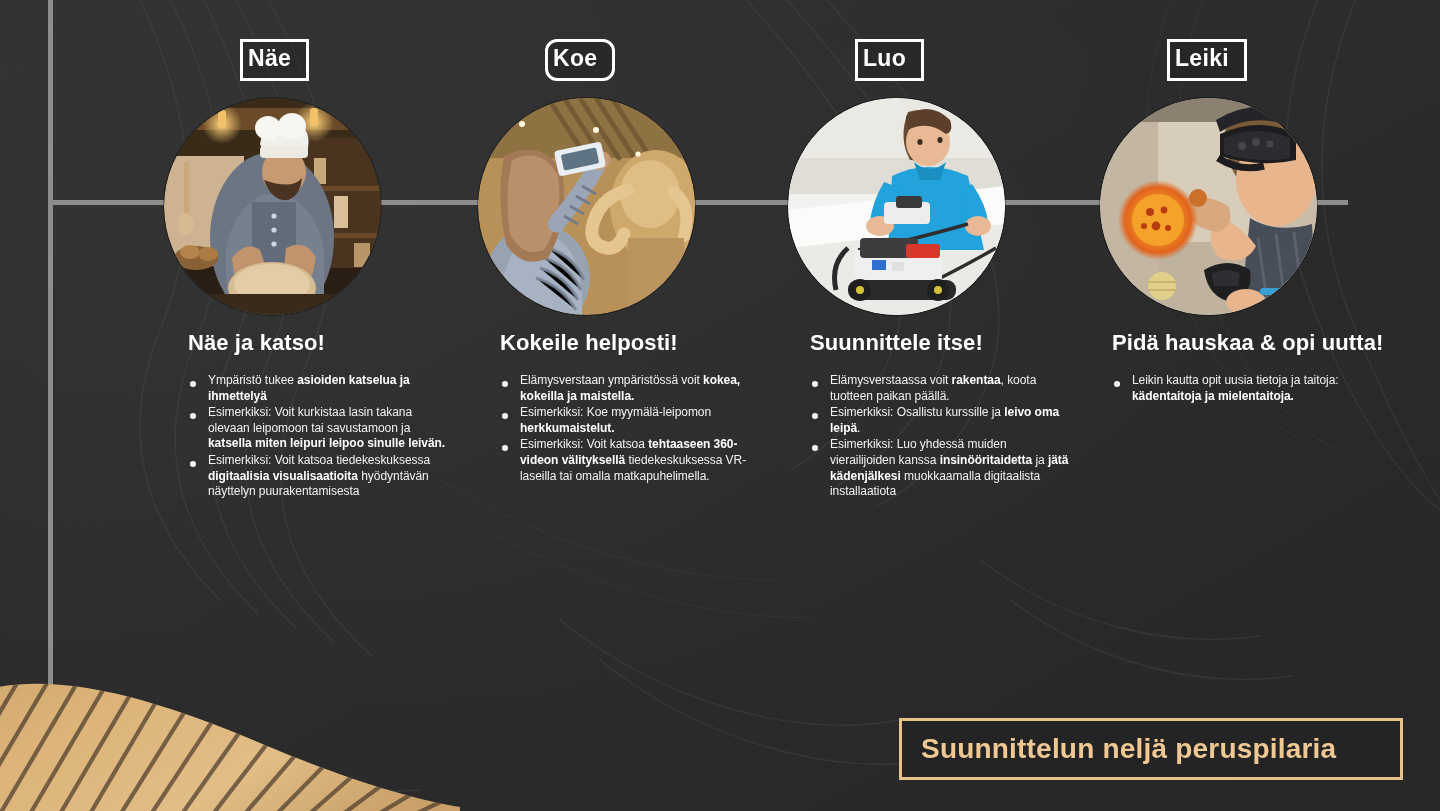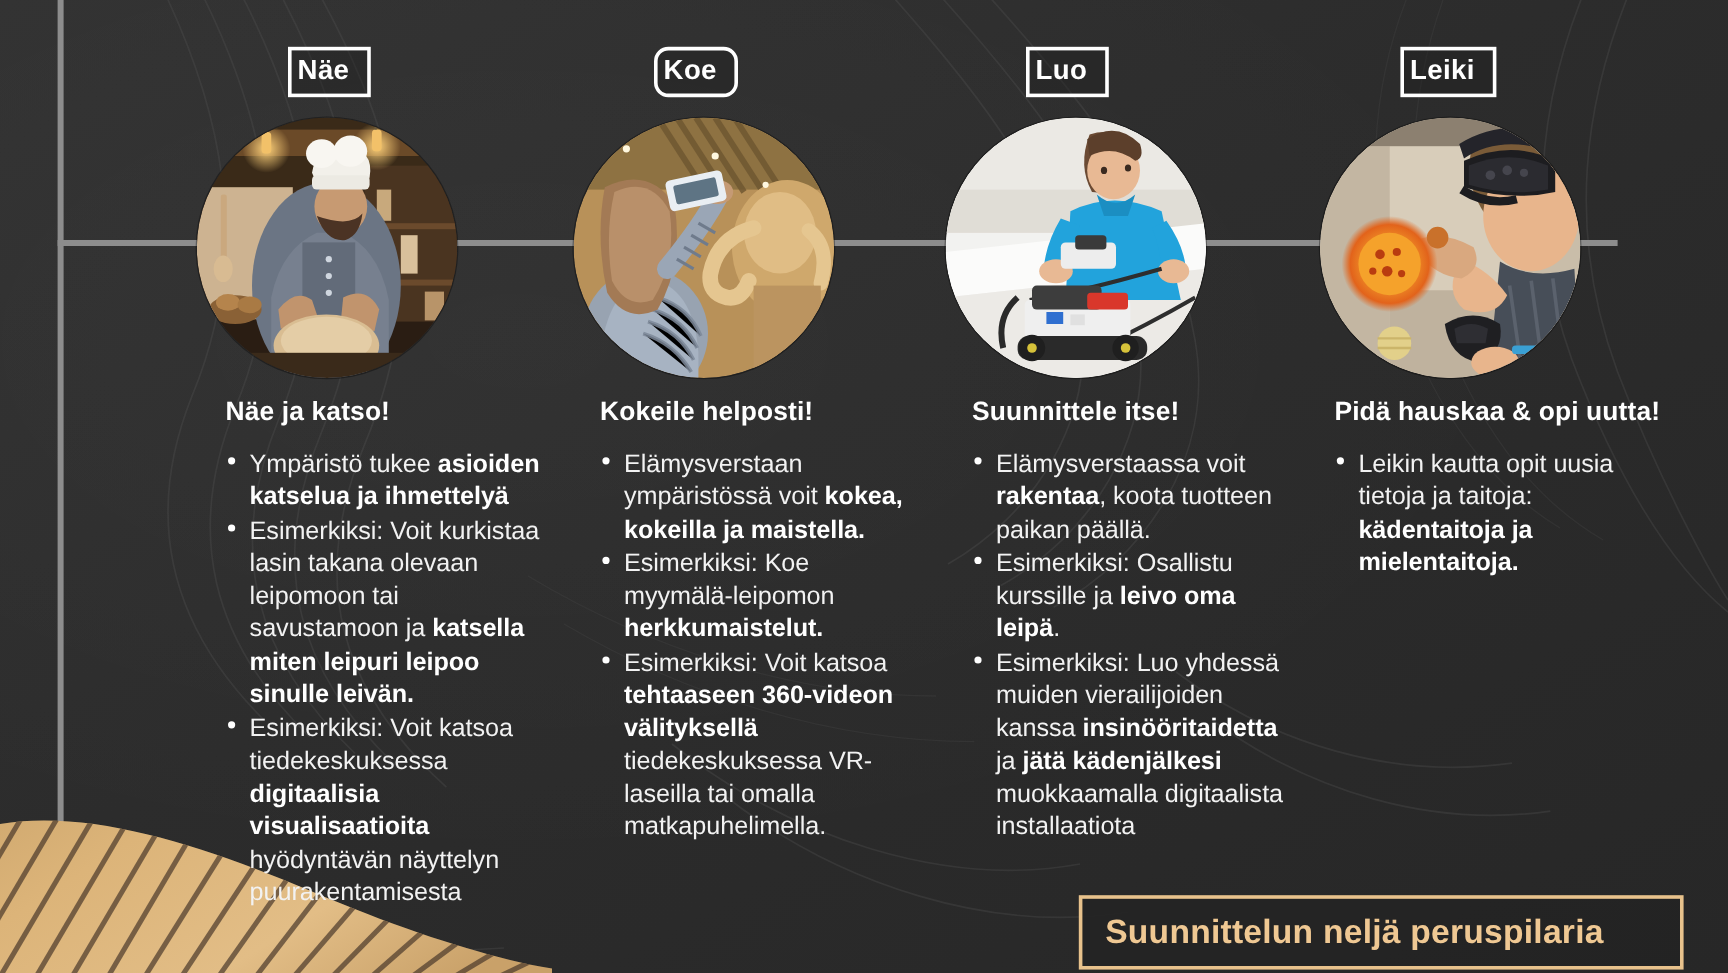"Ympäristö tukee asioiden katselua ja" ul.bullets { font-size: 21px -> 12px }
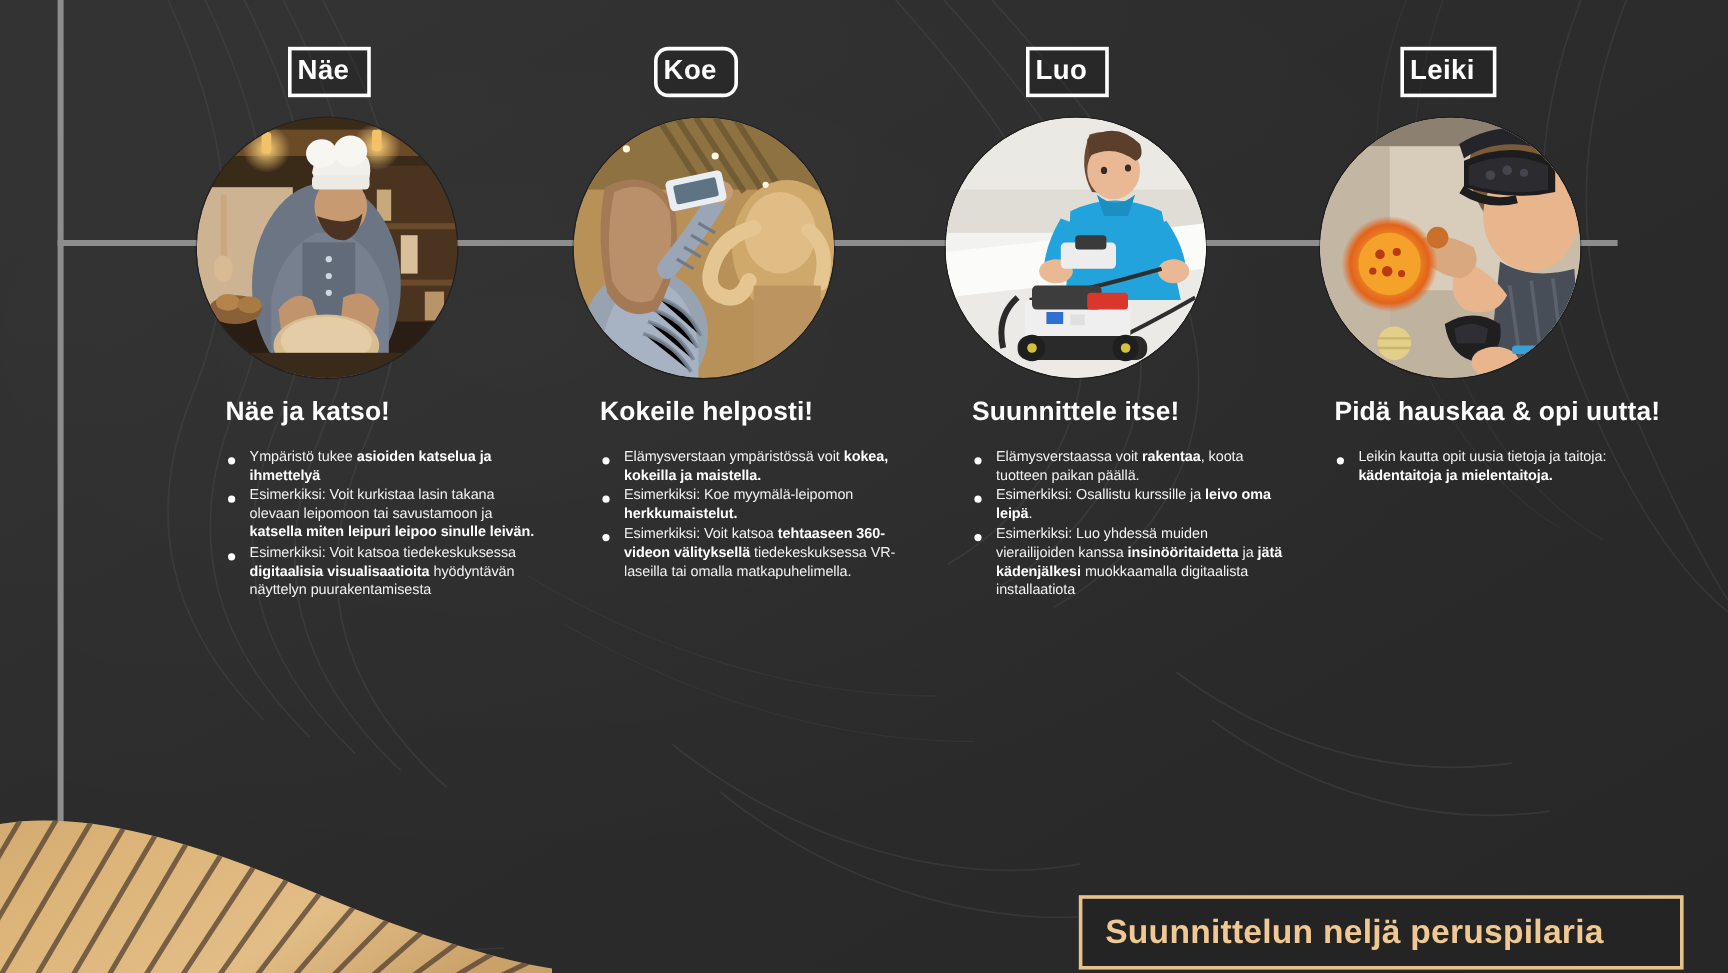"Suunnittelun neljä peruspilaria" .banner { margin-top: 28px -> none }
